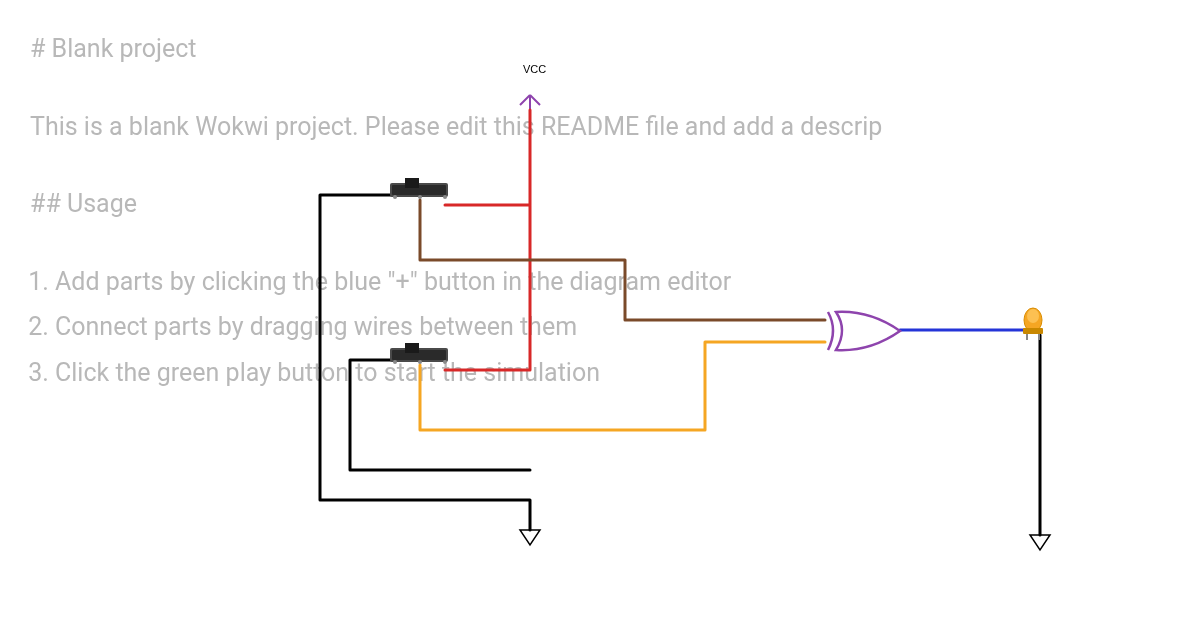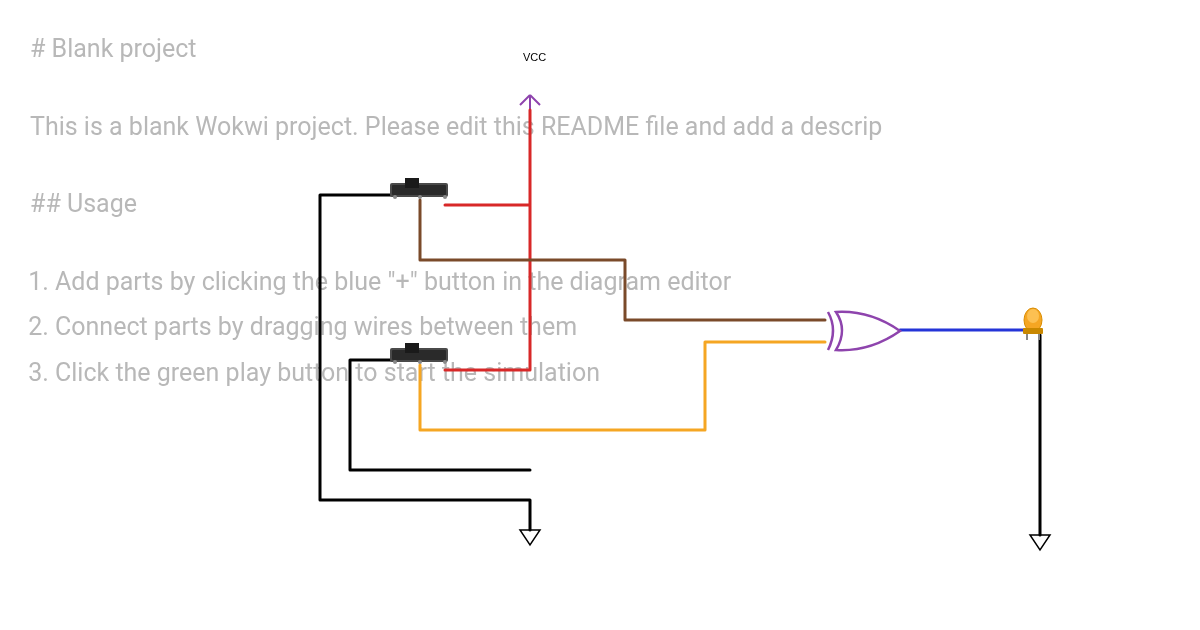"VCC" div.vcc-label { top: 51px -> 63px }
